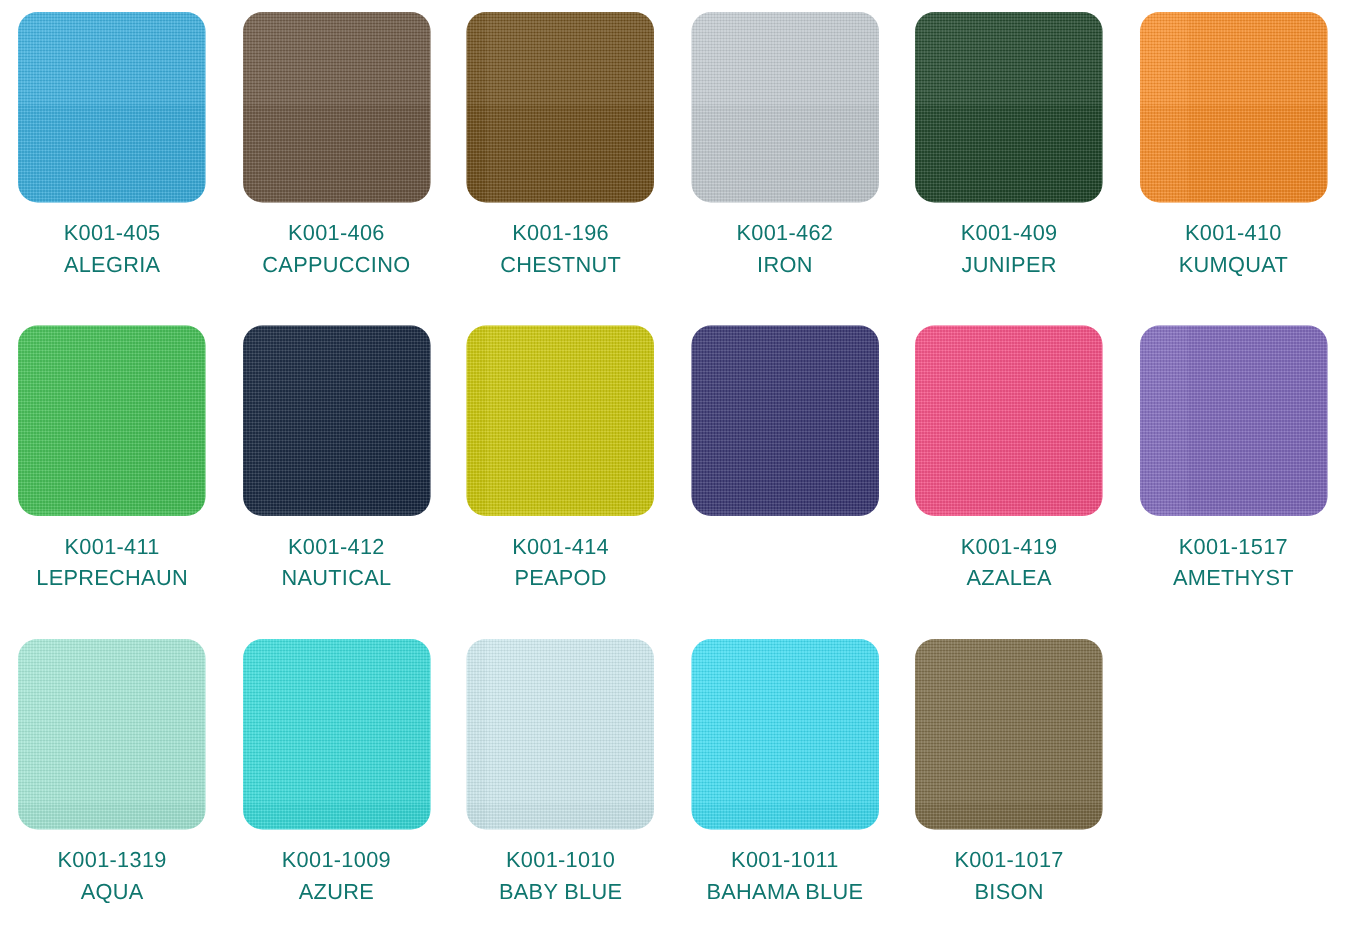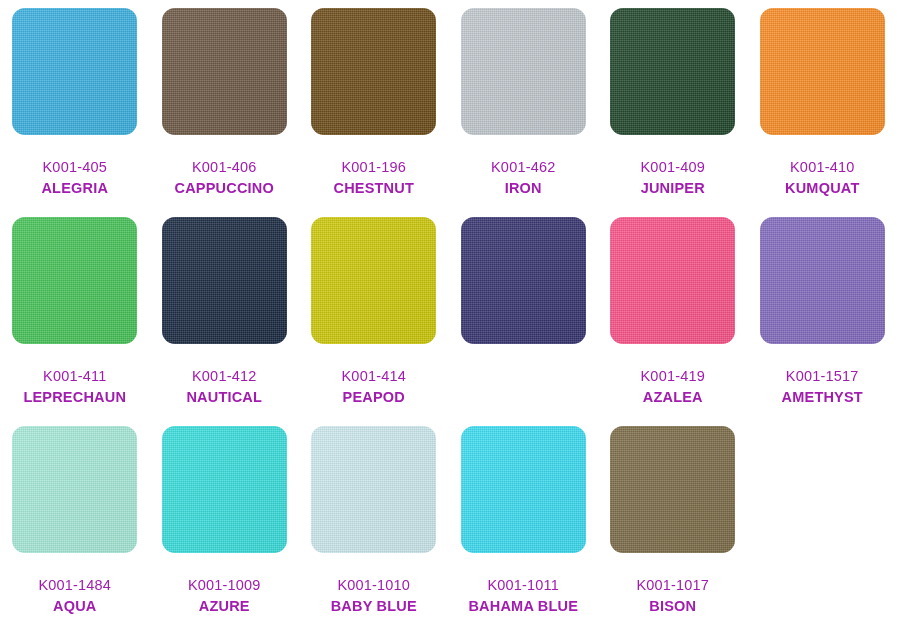"K001-405" .swatch-caption { color: #a21caf -> #0f766e; margin-top: 22px -> 11px }
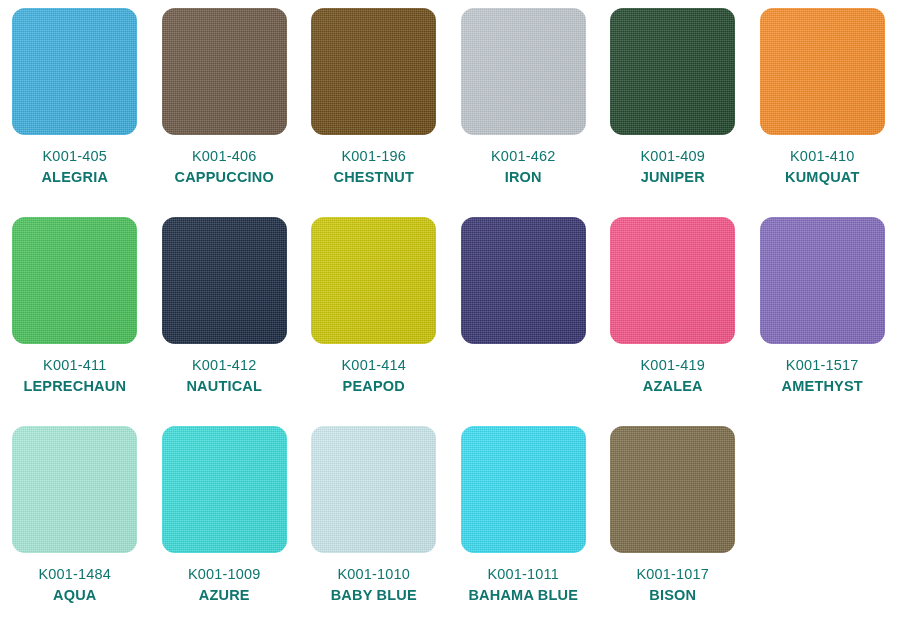"ALEGRIA" .swatch-name { font-weight: bold -> none }
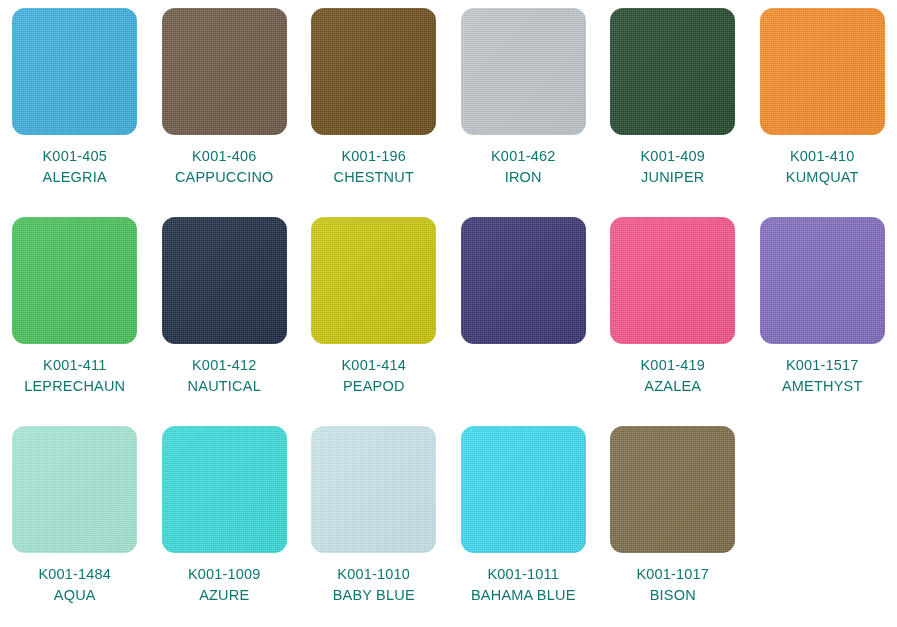"K001-1484" span.swatch-code { text: K001-1484 -> K001-1319 }
